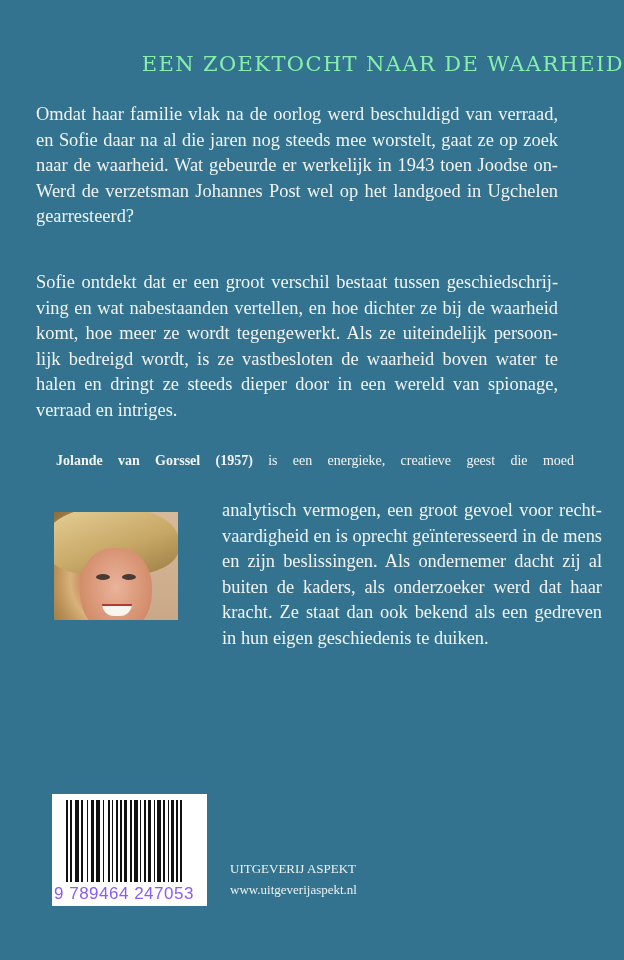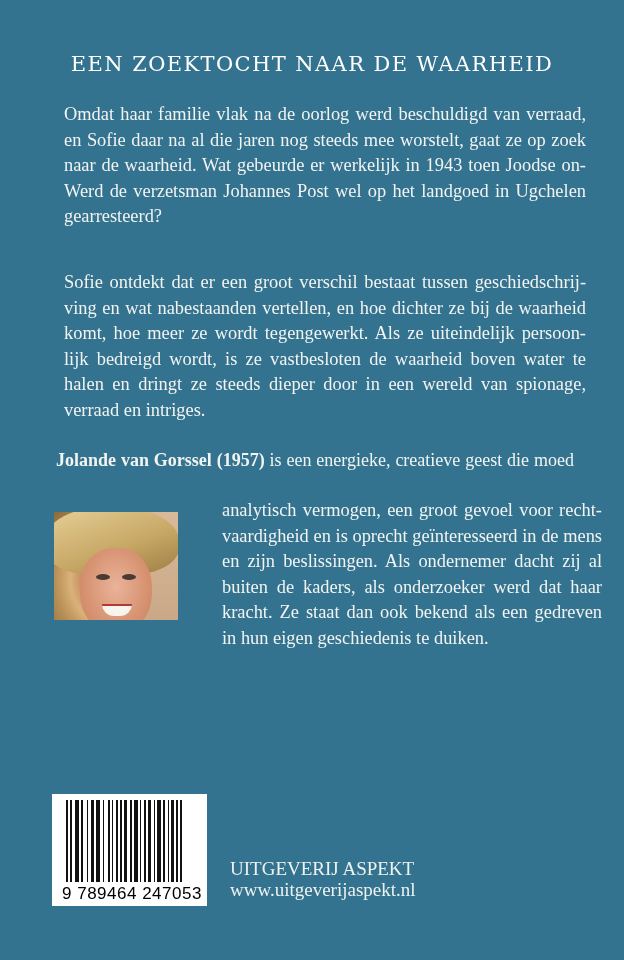"EEN ZOEKTOCHT NAAR DE WAARHEID" .title { color: #ffffff -> #86efac; text-align: center -> right }
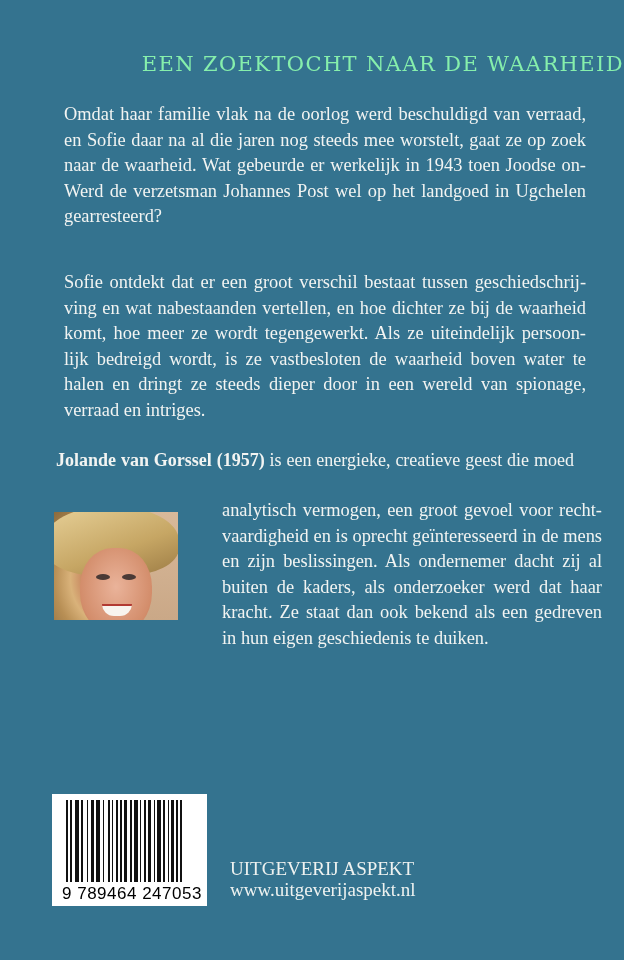"Omdat haar familie vlak na" .para { left: 64px -> 36px }
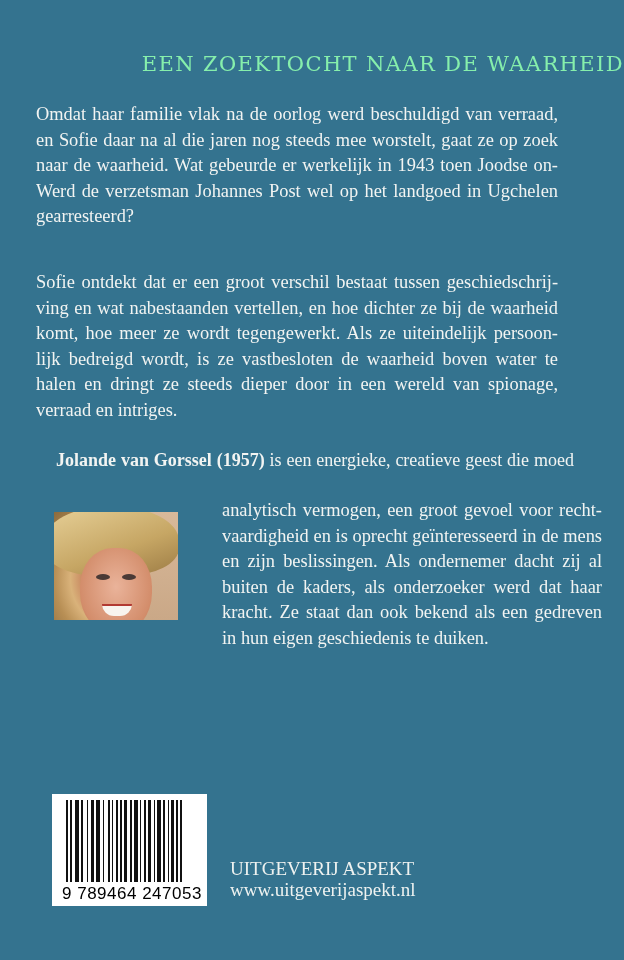"Jolande van Gorssel (1957) is" .bio-top { font-size: 18px -> 14px }
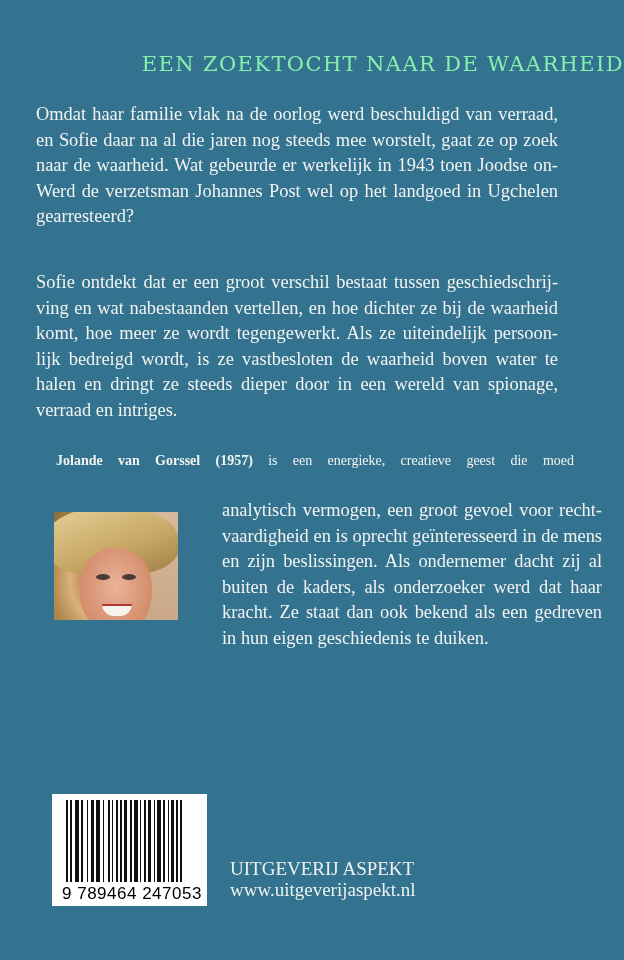"UITGEVERIJ ASPEKT" .publisher { font-size: 19px -> 13px }
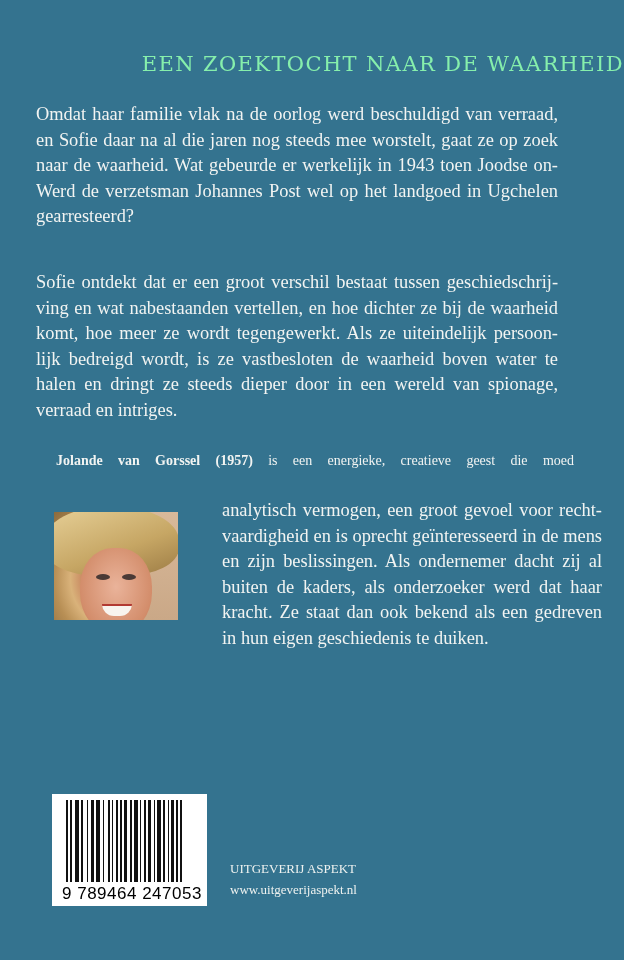"9 789464 247053" .bc-digits { color: #000000 -> #8b5cf6; margin-left: 8px -> none }
